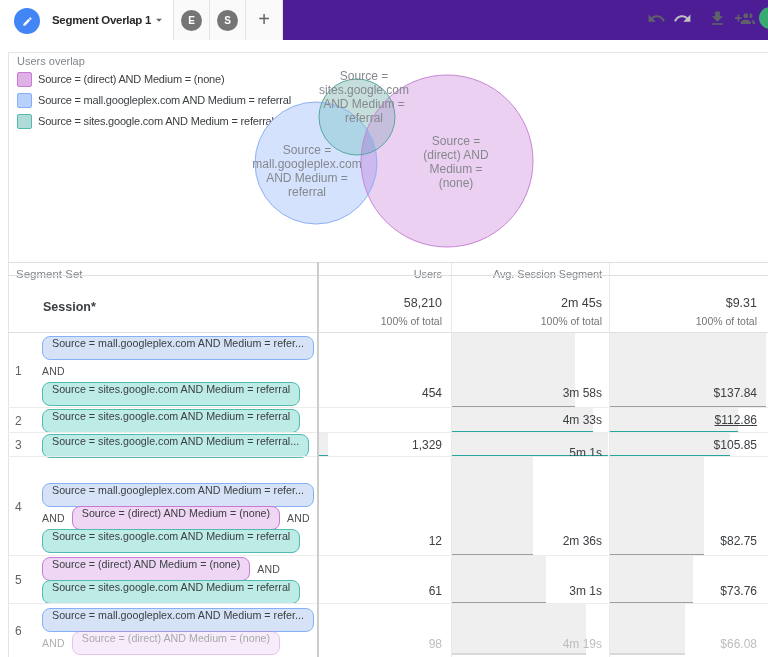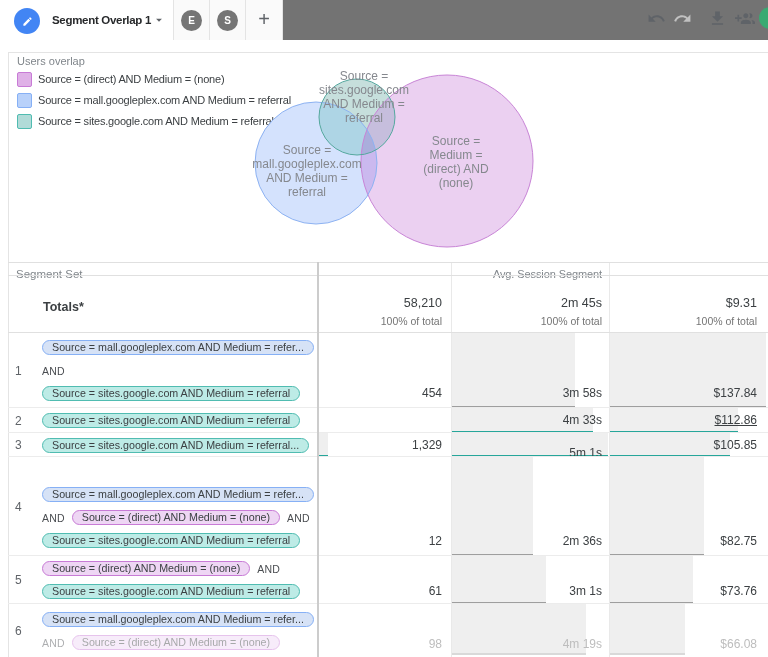"Segment Overlap 1" .toolbar { background: #737373 -> #4c1d95 }
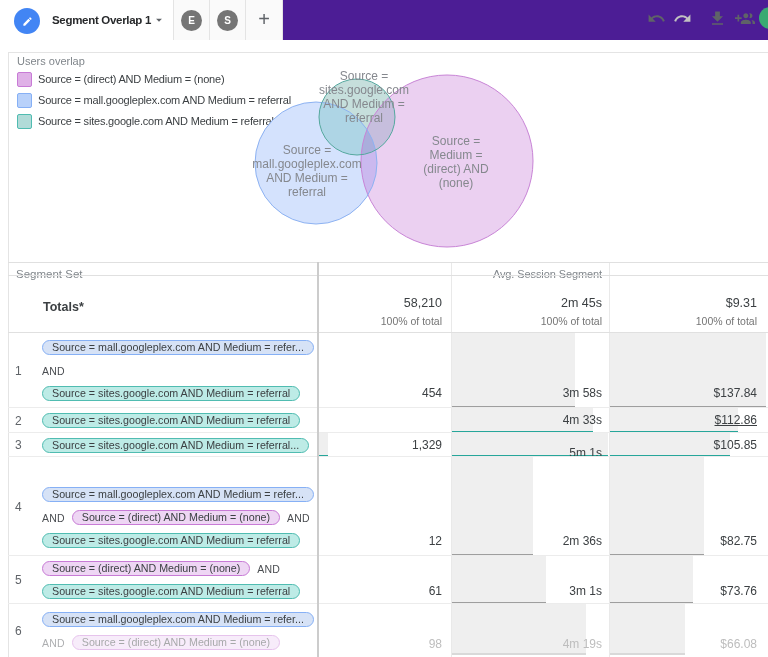"Medium =" div { order: before "(direct) AND" -> after "(direct) AND" }
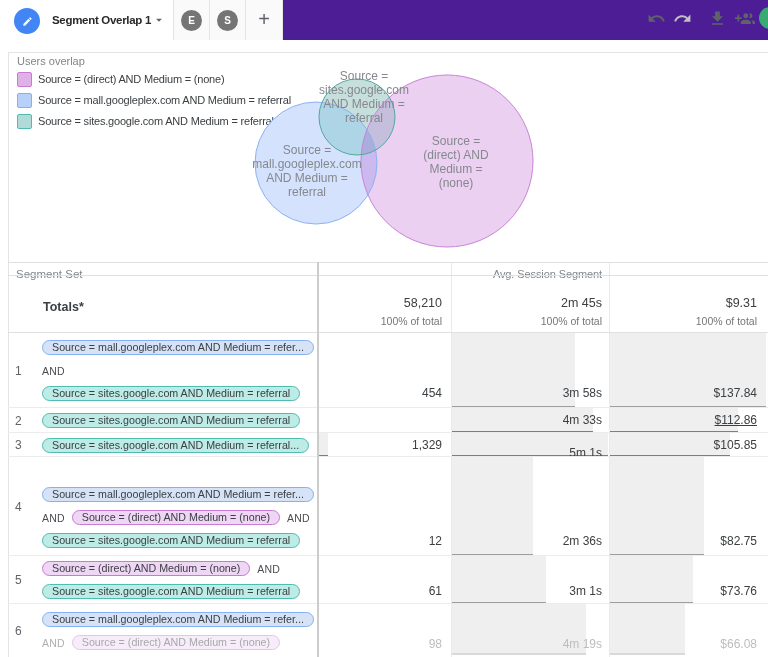"Users" span.cell { html: none -> <span> <span>Users</span> </span> }
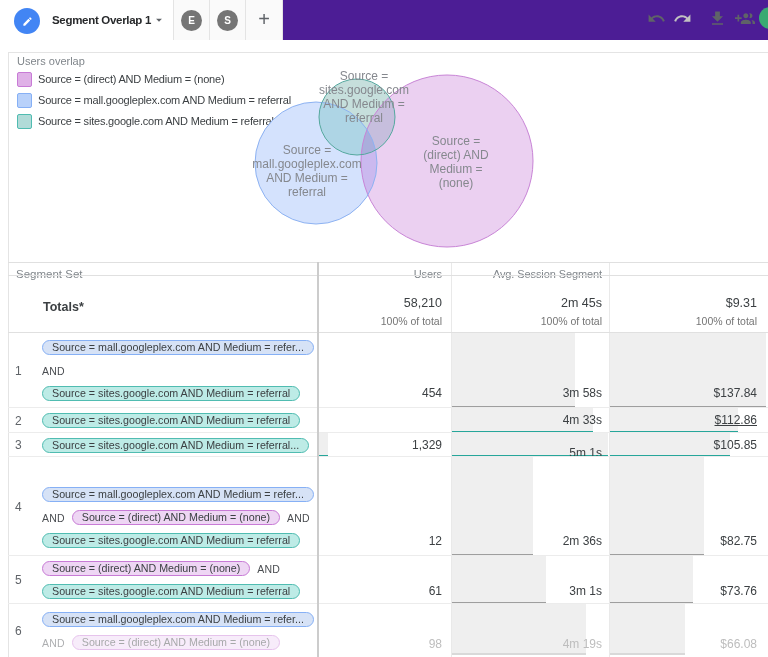"Totals*" span.tot-label { text: Totals -> Session }
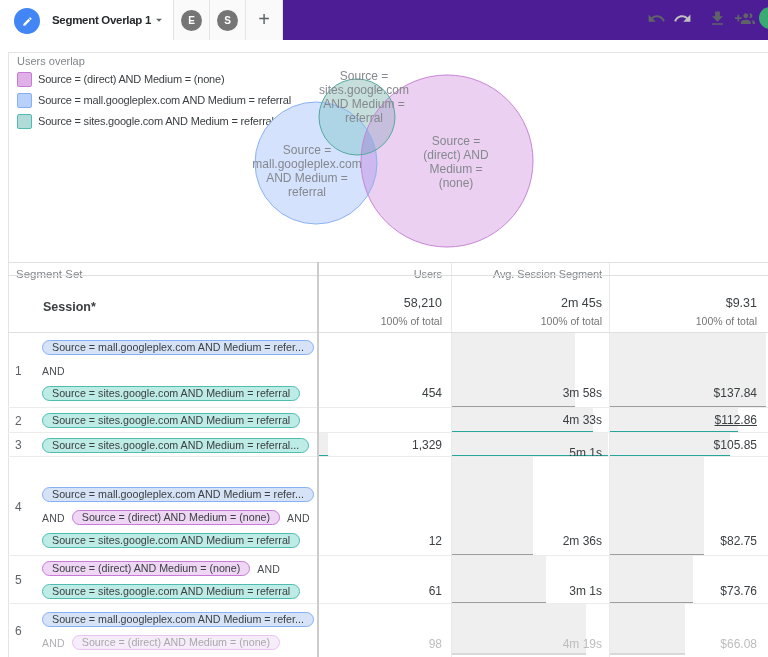"Source = mall.googleplex.com AND Medium = refer..." .pill { height: 15px -> 24px }
